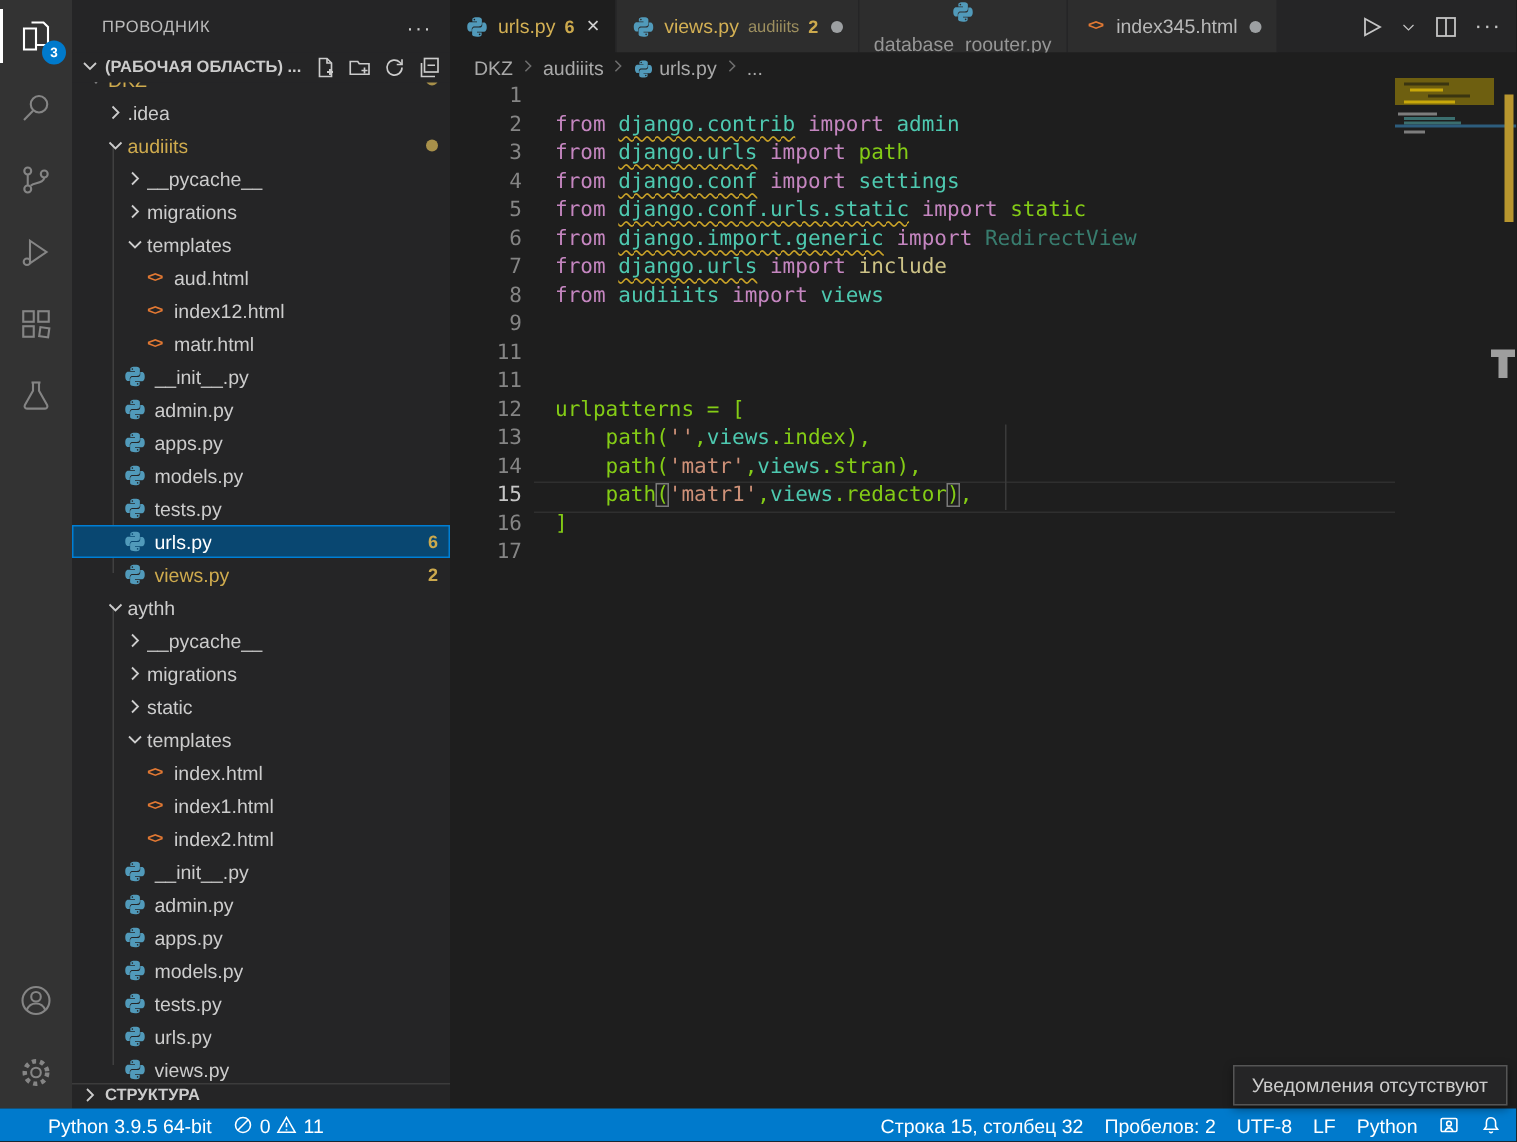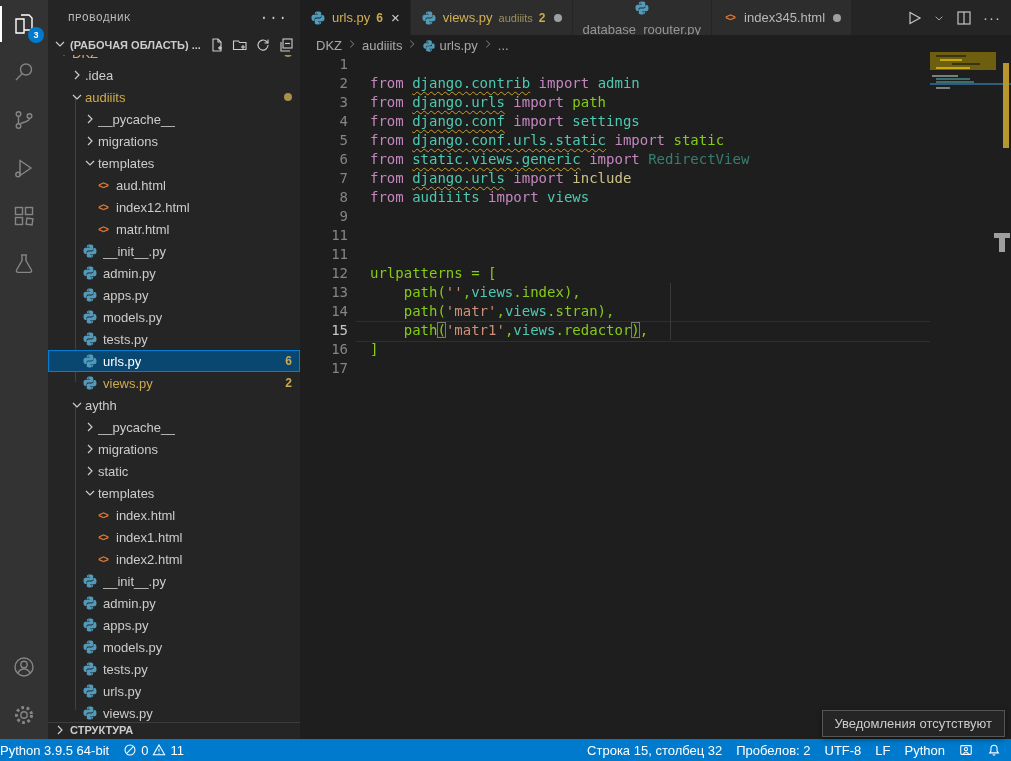"ПРОВОДНИК" .sb-titlerow { font-family: Liberation Mono, monospace -> none }
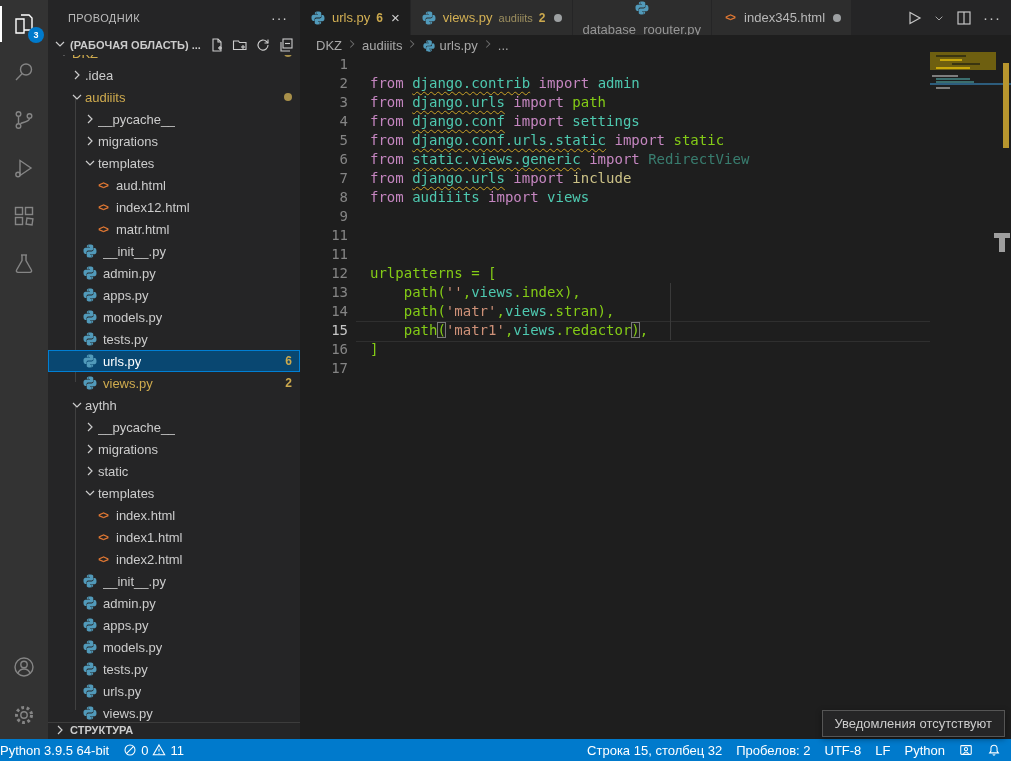"static.views.generic" span.tok-mod { text: static.views.generic -> django.import.generic }
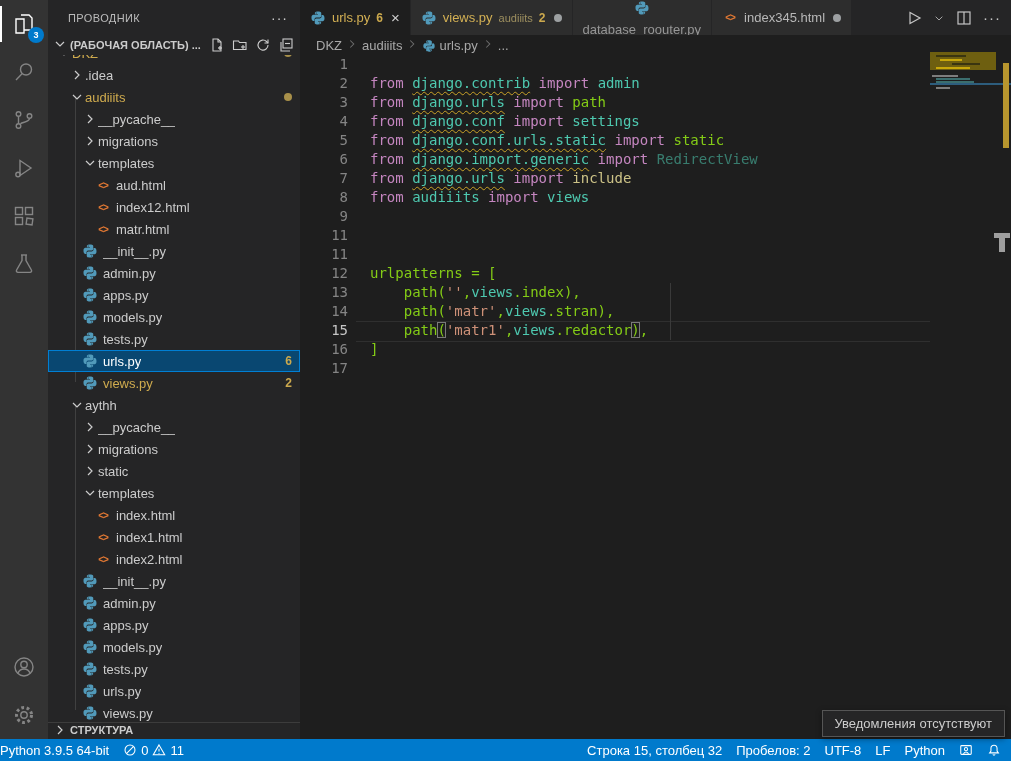"Python 3.9.5 64-bit" .sb-left { padding-left: 0 -> 32px }
